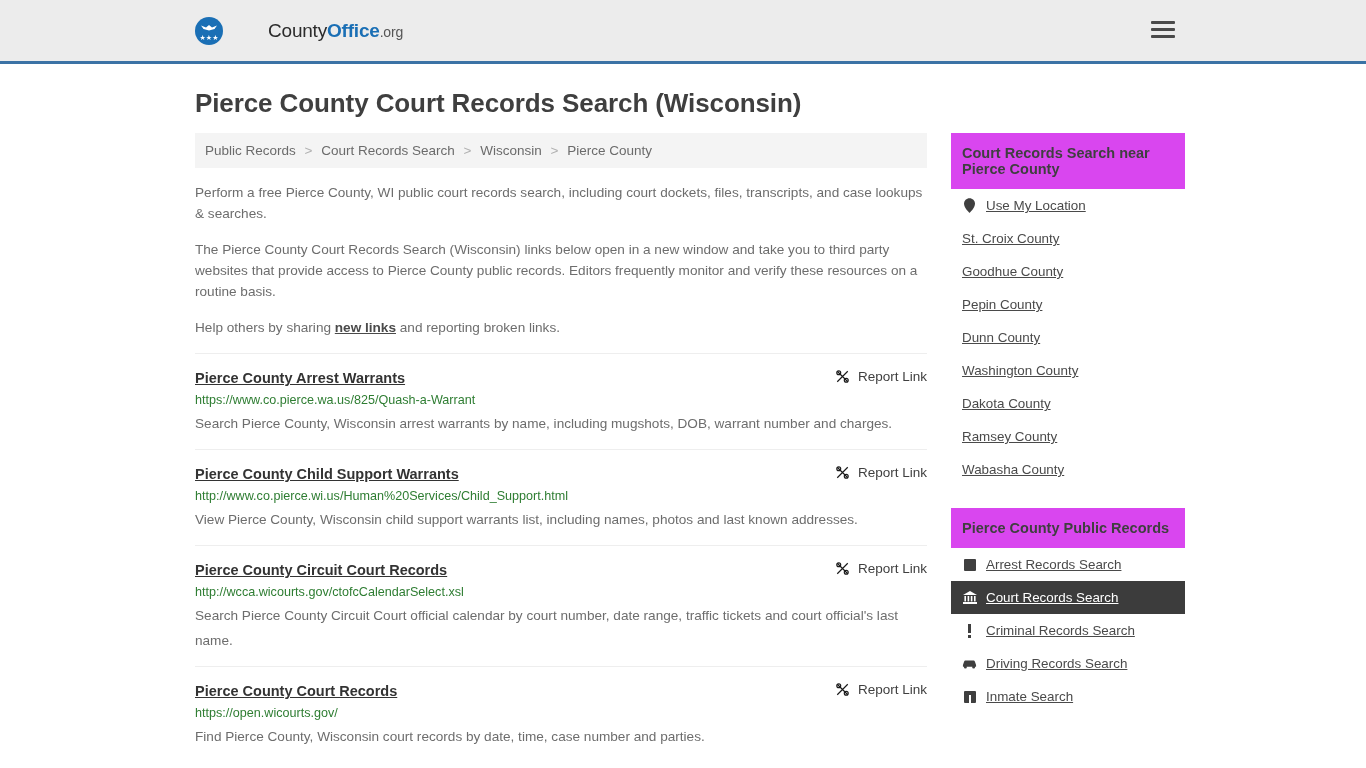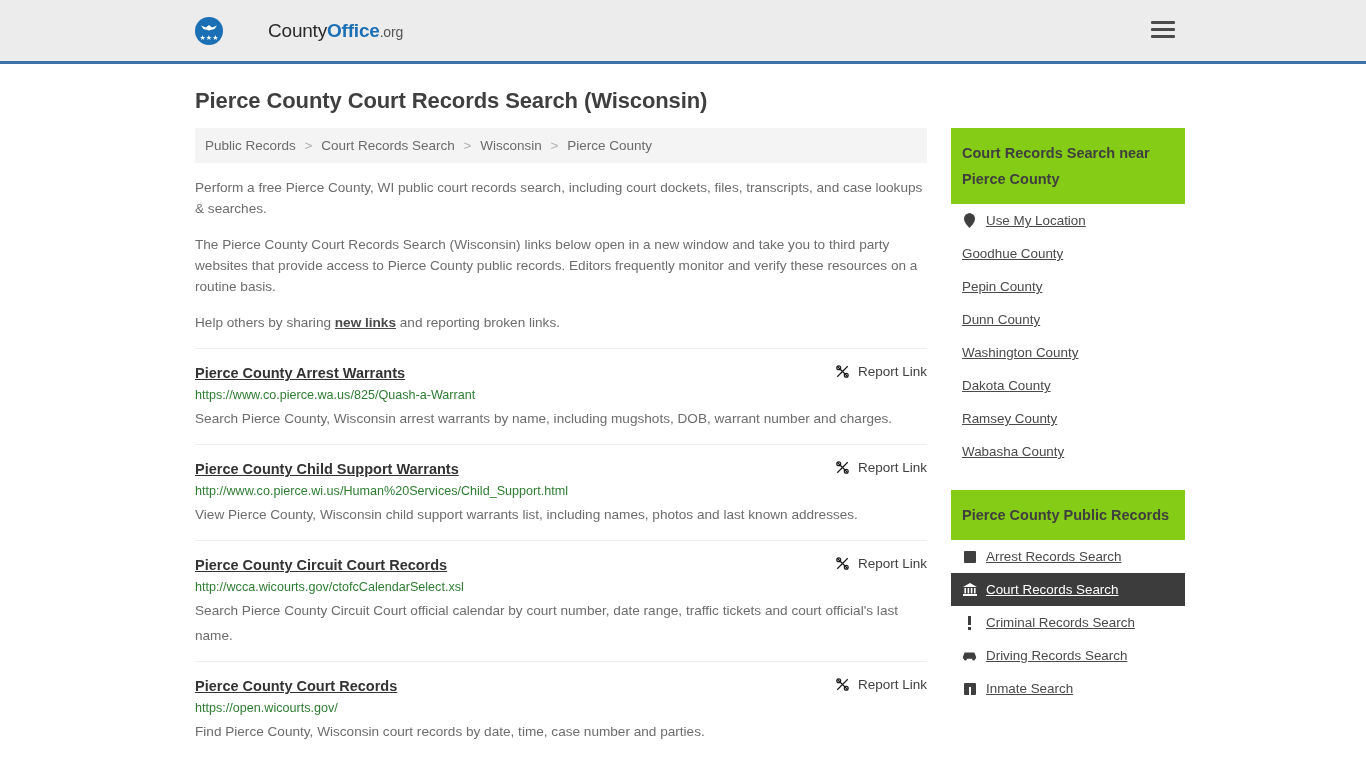"Pierce County Court Records Search" .page-title { font-size: 22px -> 26px }
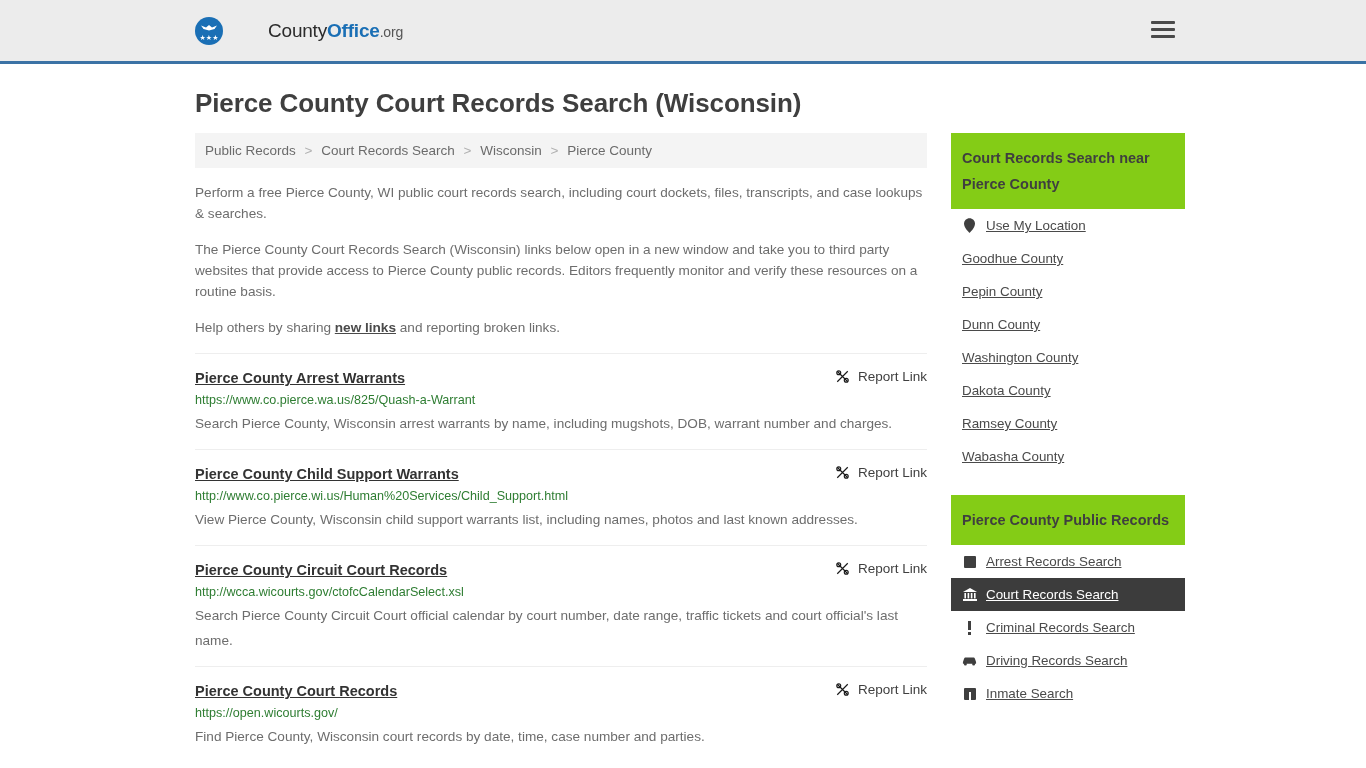"Court Records Search near Pierce" .side-box-title { background: #84cc16 -> #d946ef; line-height: 26px -> 16px }
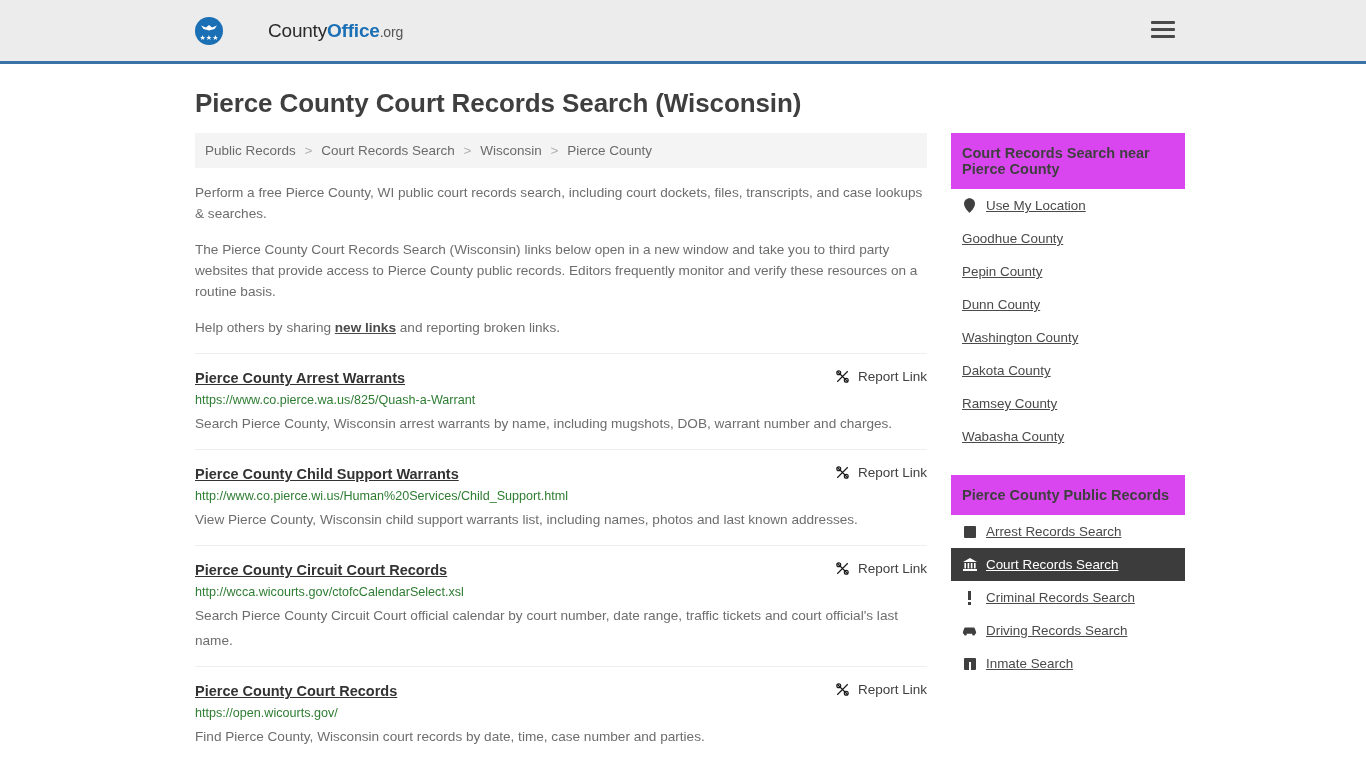"St. Croix County" li { html: none -> <li> <a> <span>St. Croix County</span> </a> </li> }
